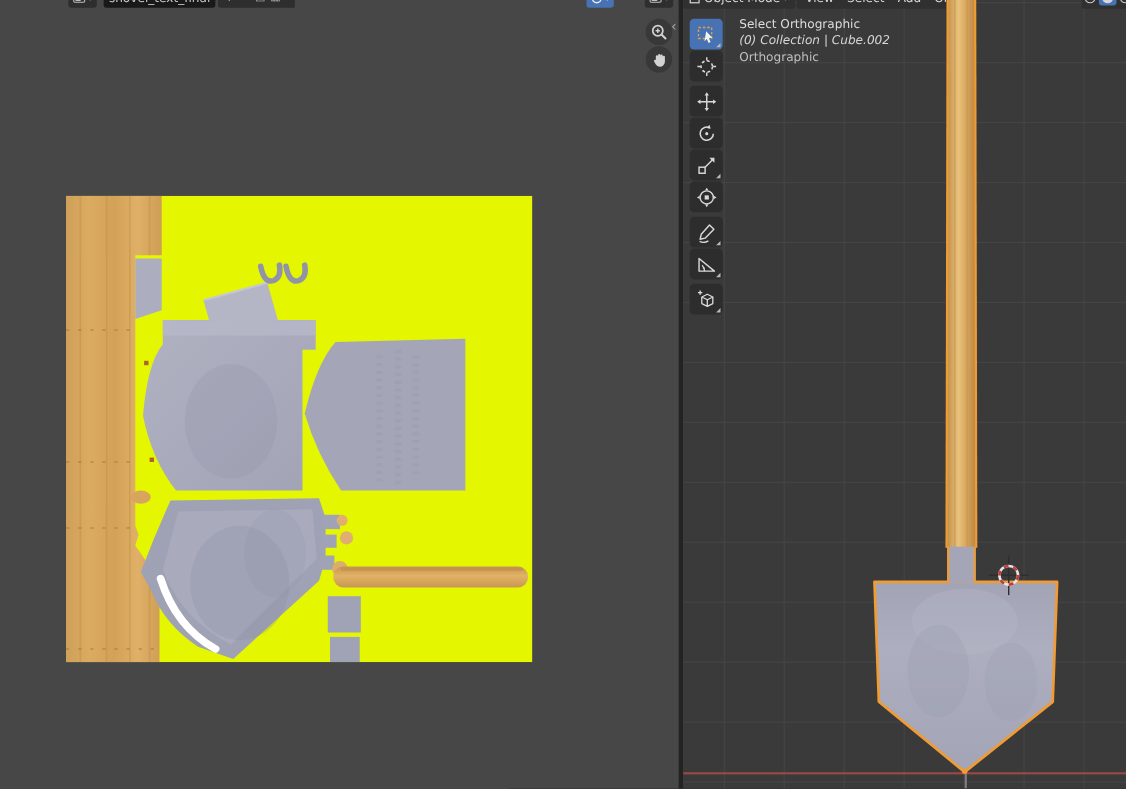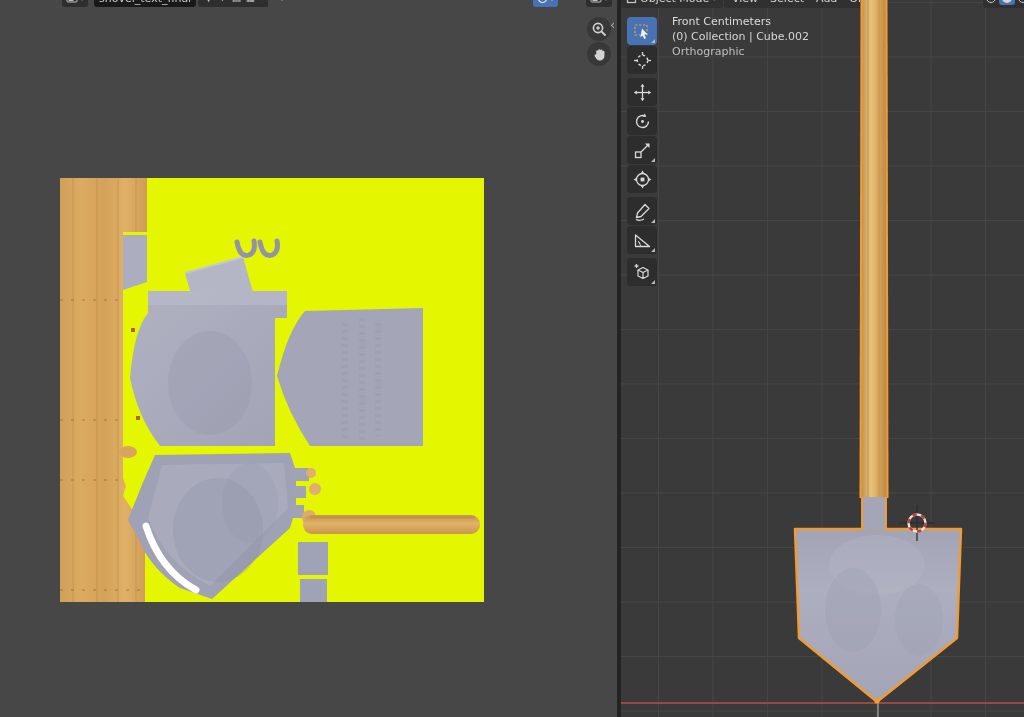"Front Centimeters" div.l1 { text: Front Centimeters -> Select Orthographic }
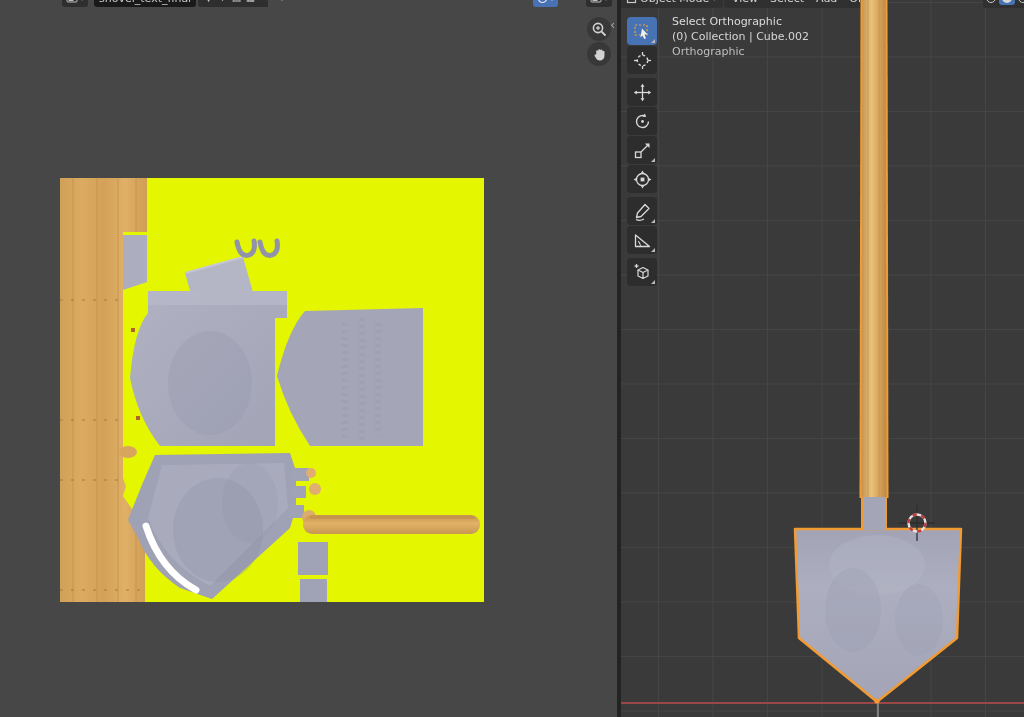"(0) Collection | Cube.002" .vpinfo .l2 { font-style: none -> italic }
